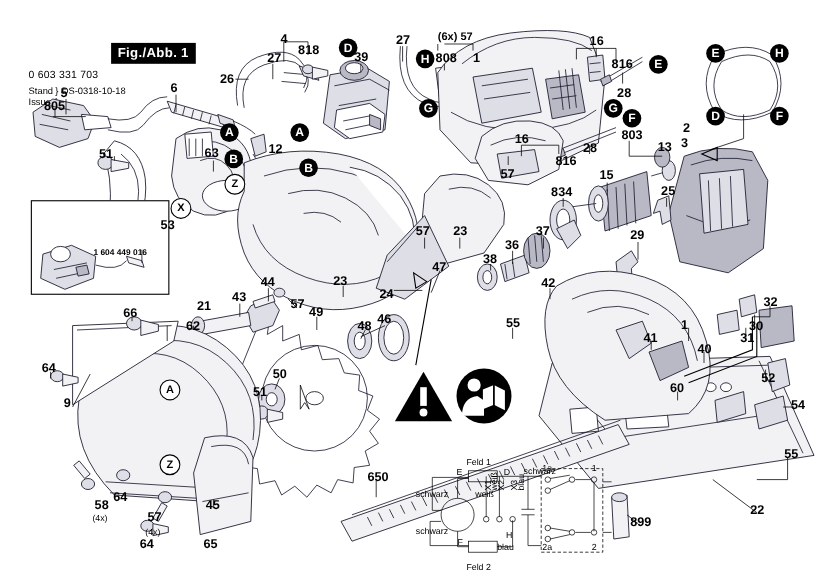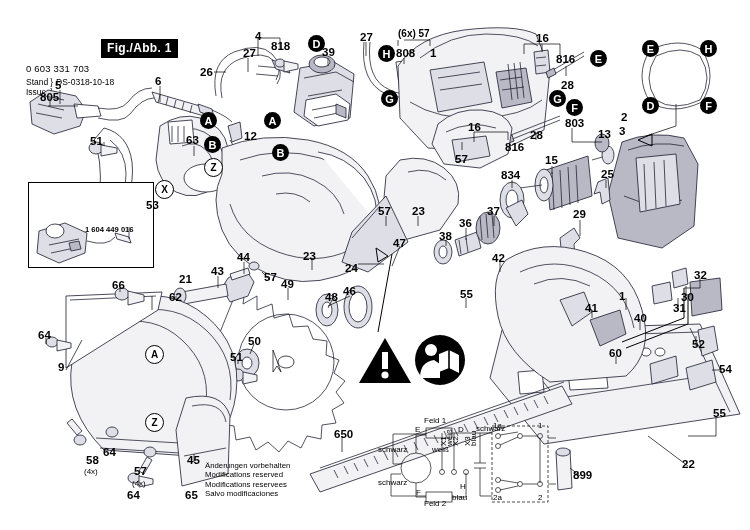"Änderungen vorbehalten" div.footnote { html: <div> <span>Änderungen vorbehalten</span><br> <span>Modifications reserved</span><br> <span>Modifications reservees</span><br> <span>Salvo modificaciones</span> </div> -> none }
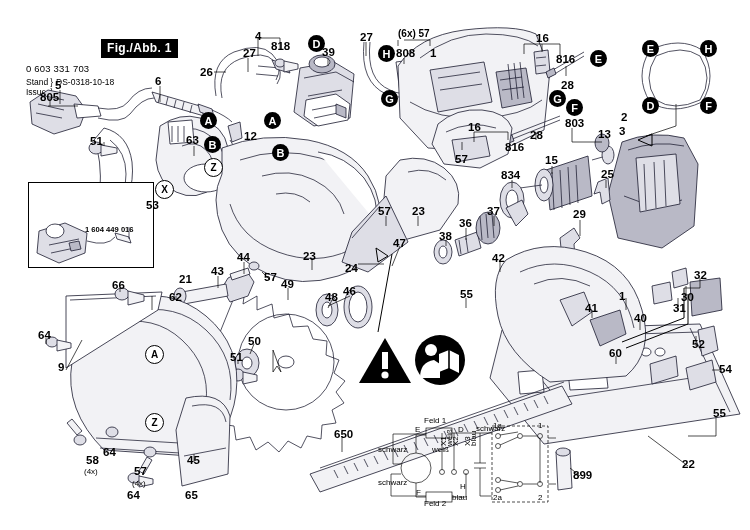"Feld 2" span.lb { top: 80px -> 92px }
